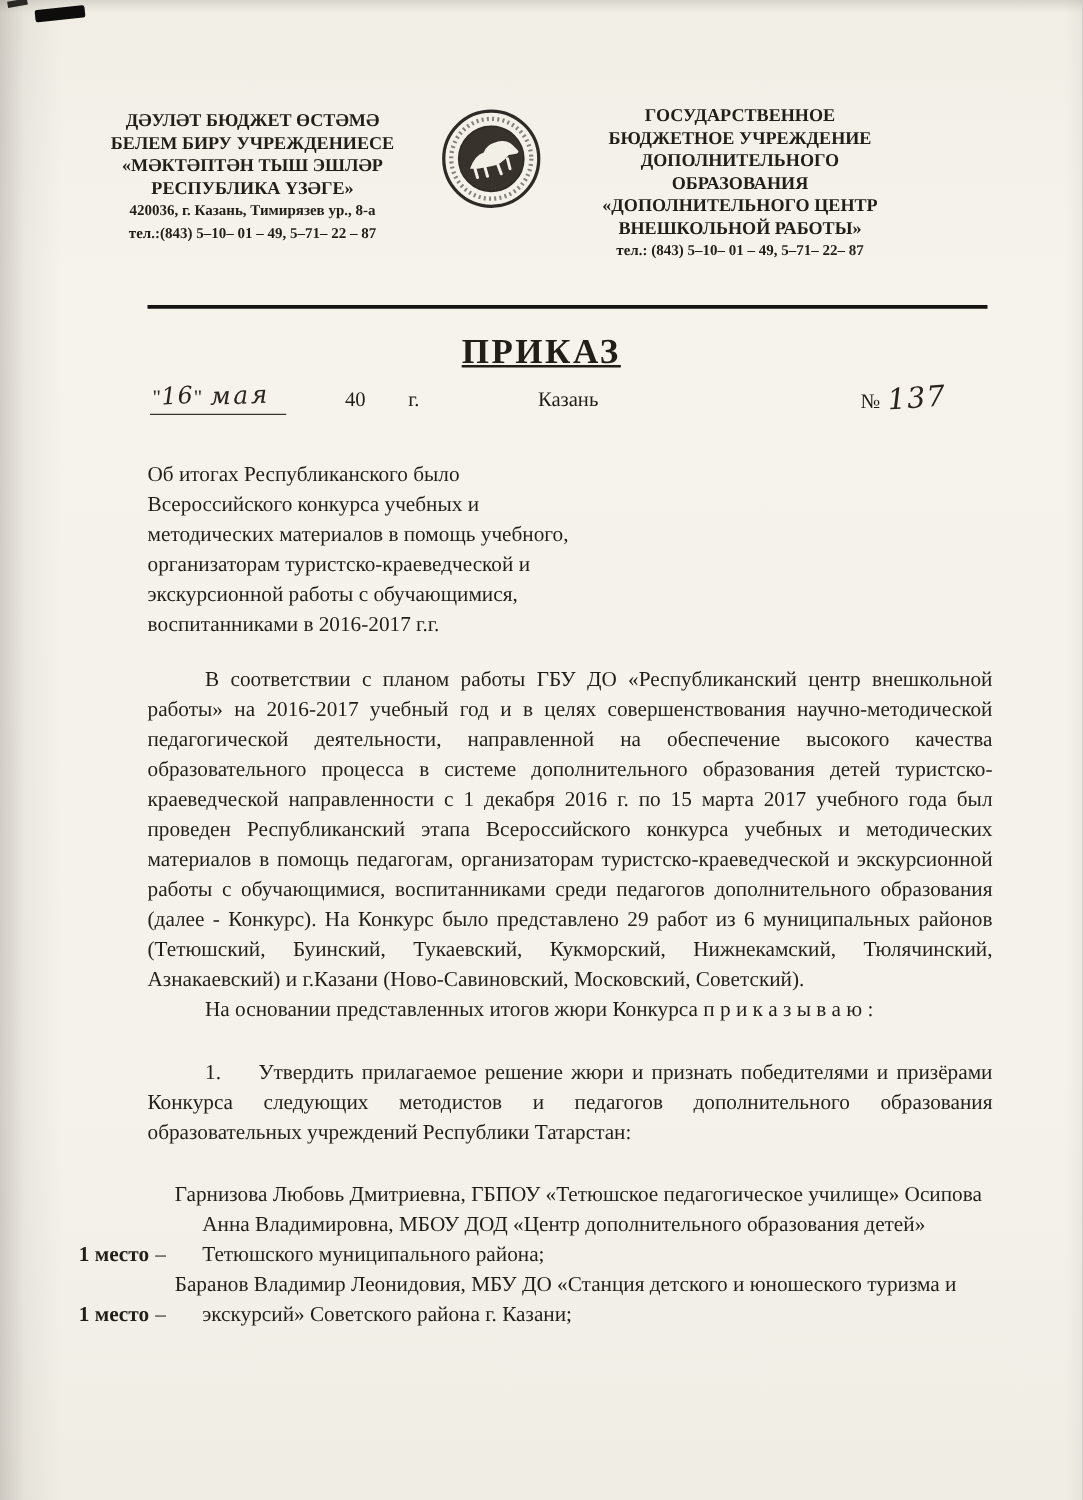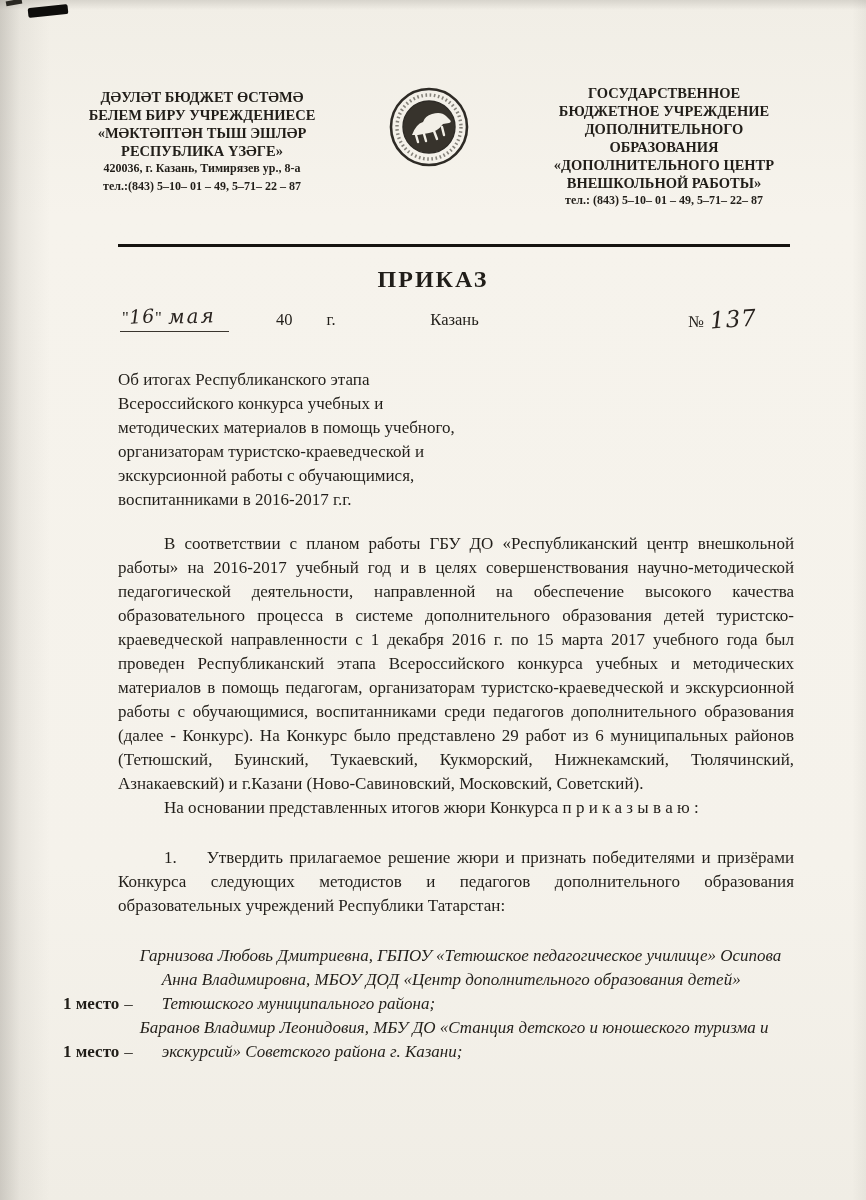"ДӘУЛӘТ БЮДЖЕТ ӨСТӘМӘ" .letterhead { justify-content: space-between -> none; right: 44px -> 20px }
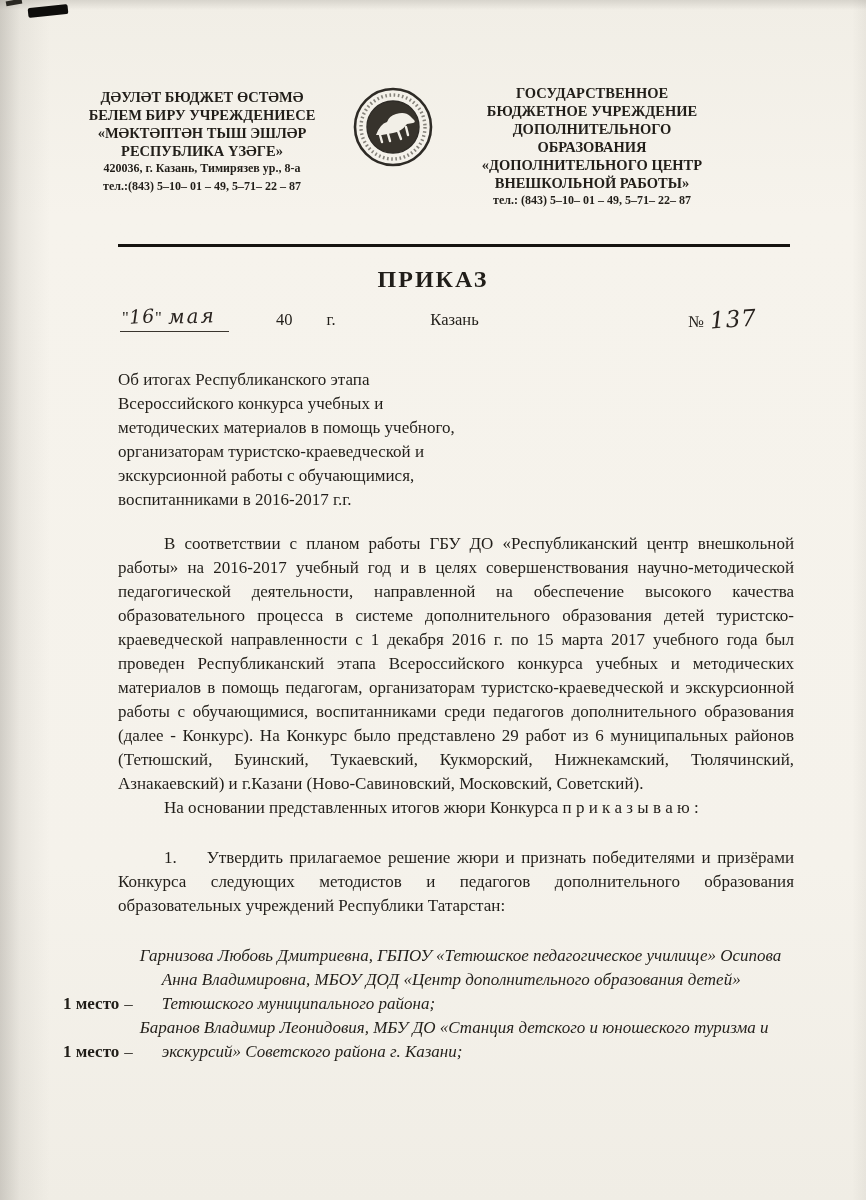"ПРИКАЗ" .doc-title { font-size: 24px -> 28px; text-decoration: none -> underline }
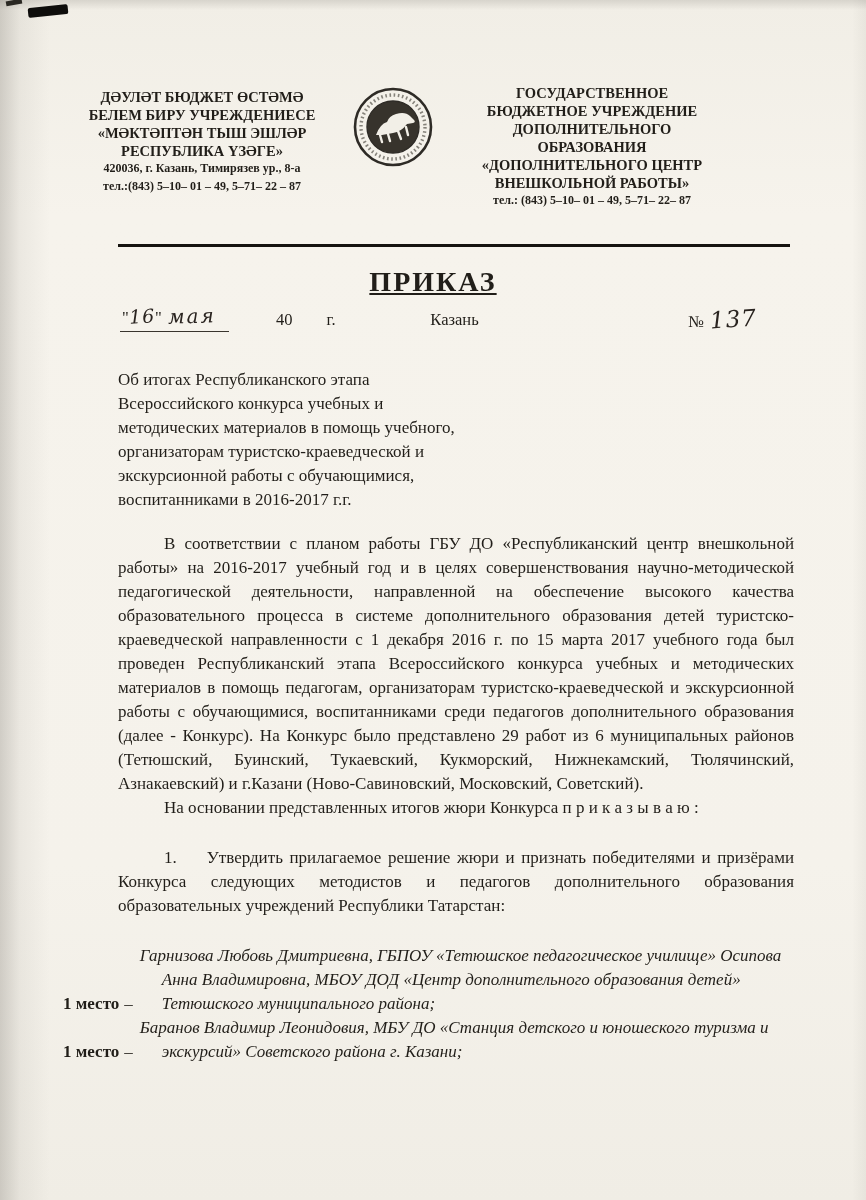"Об итогах Республиканского этапа" div.subject-line { text: этапа -> было }
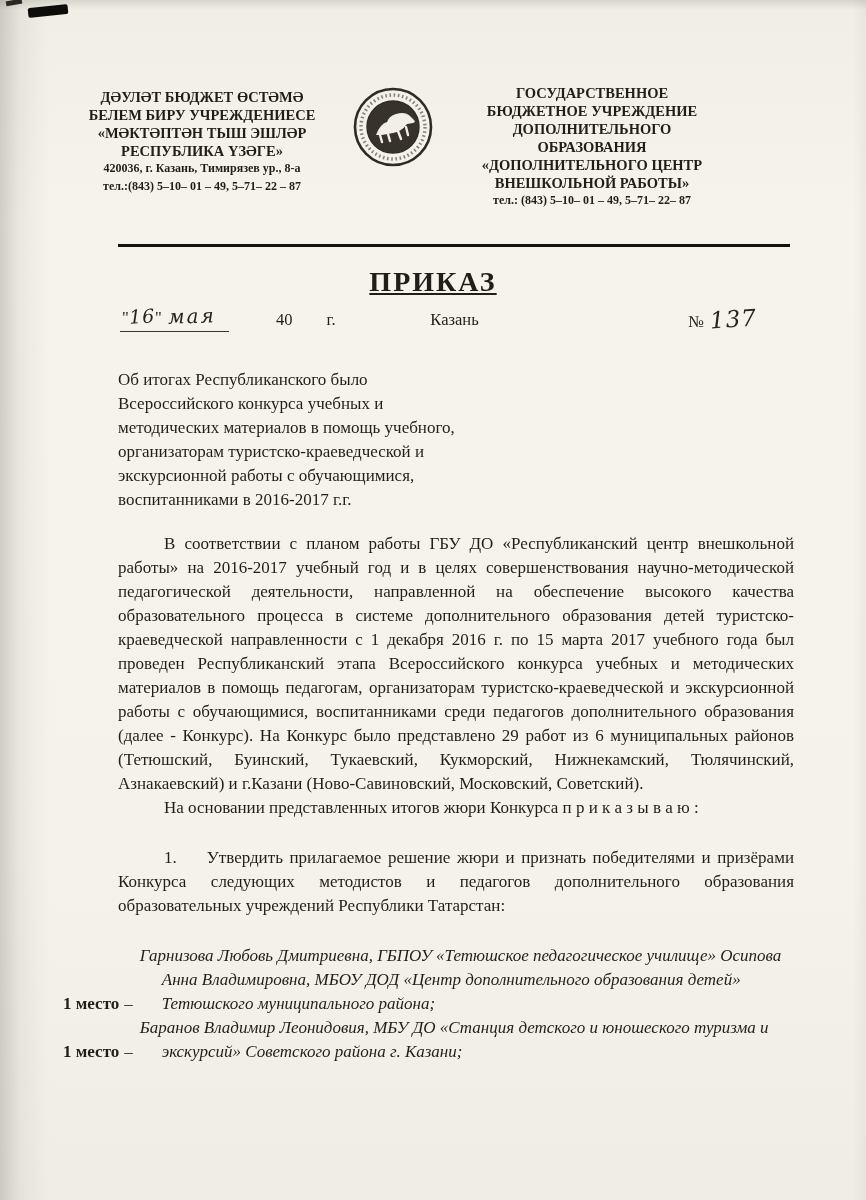"Гарнизова Любовь Дмитриевна, ГБПОУ" .winner .wtext { font-style: italic -> none }
